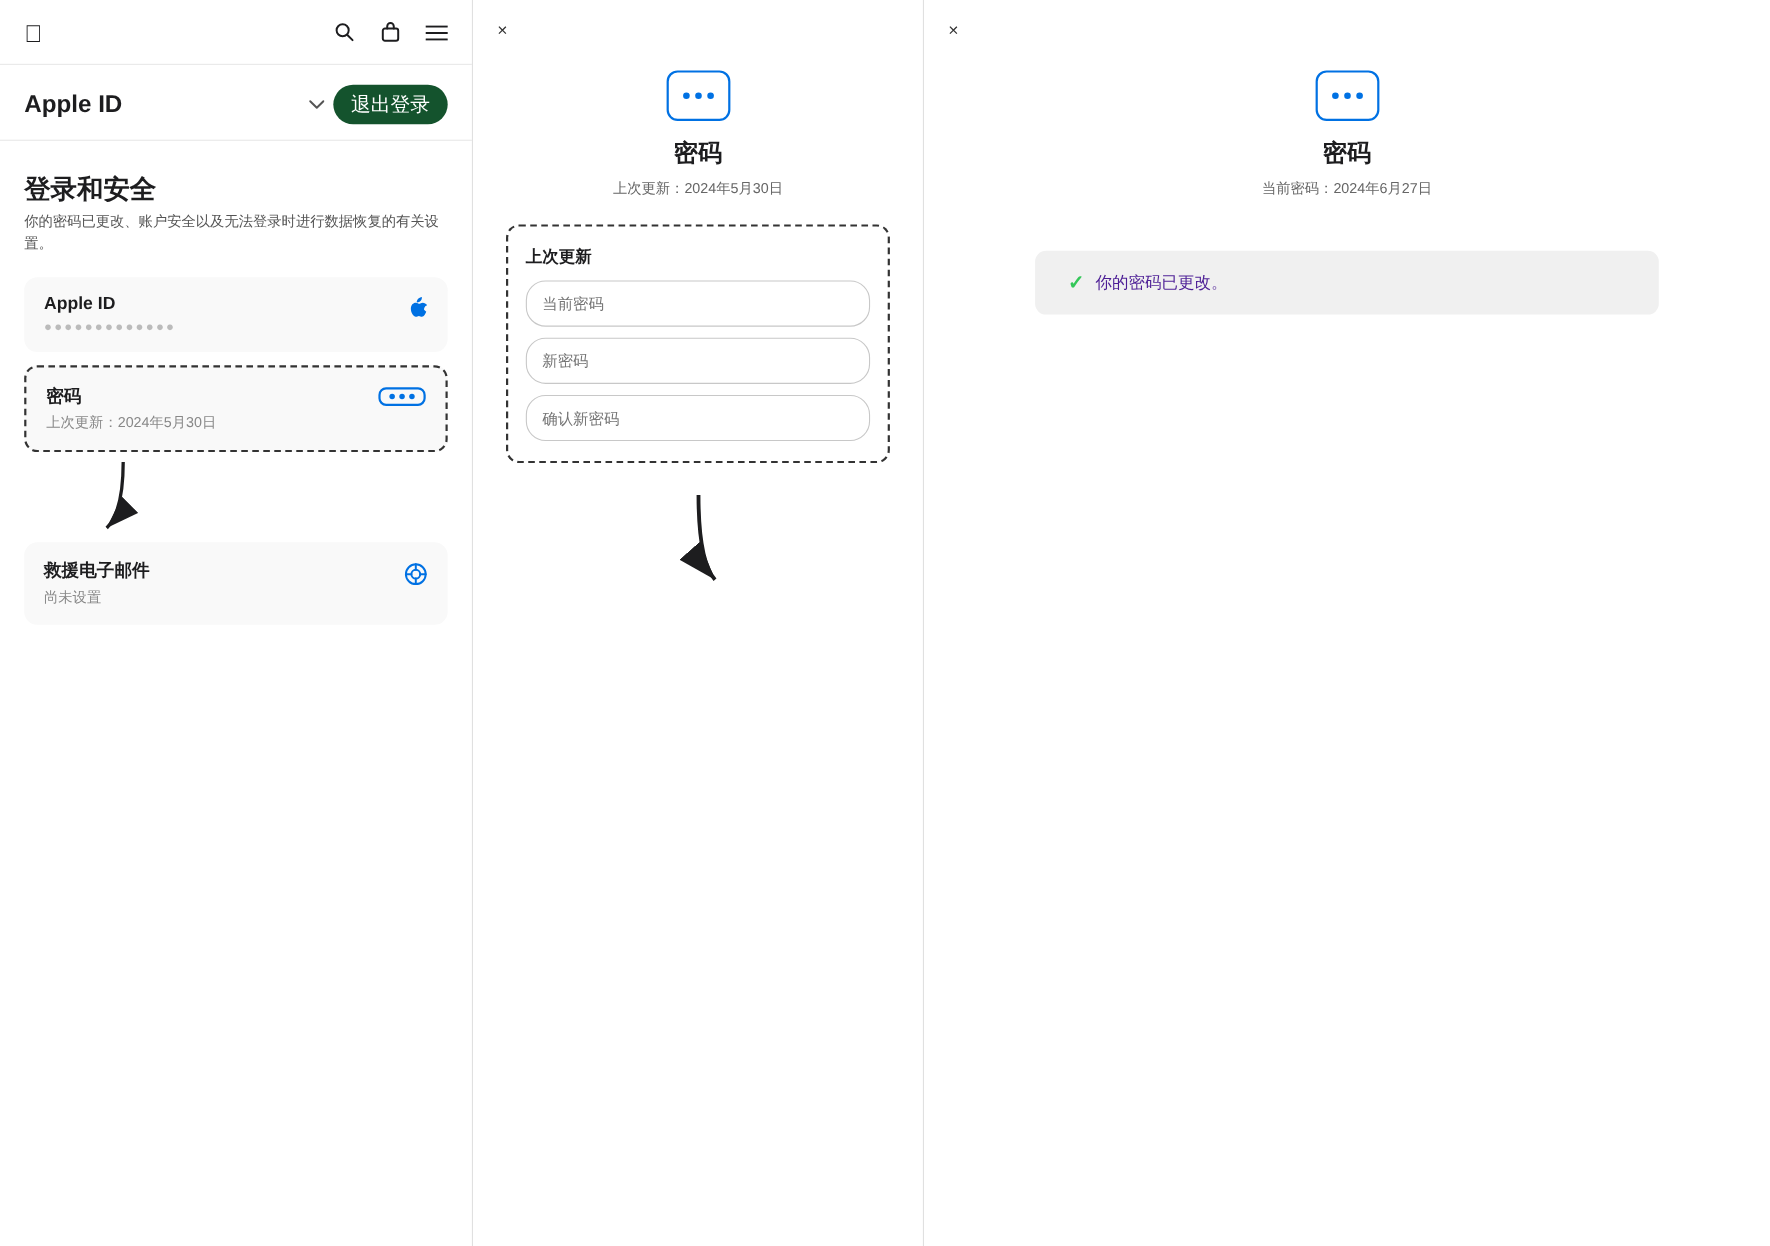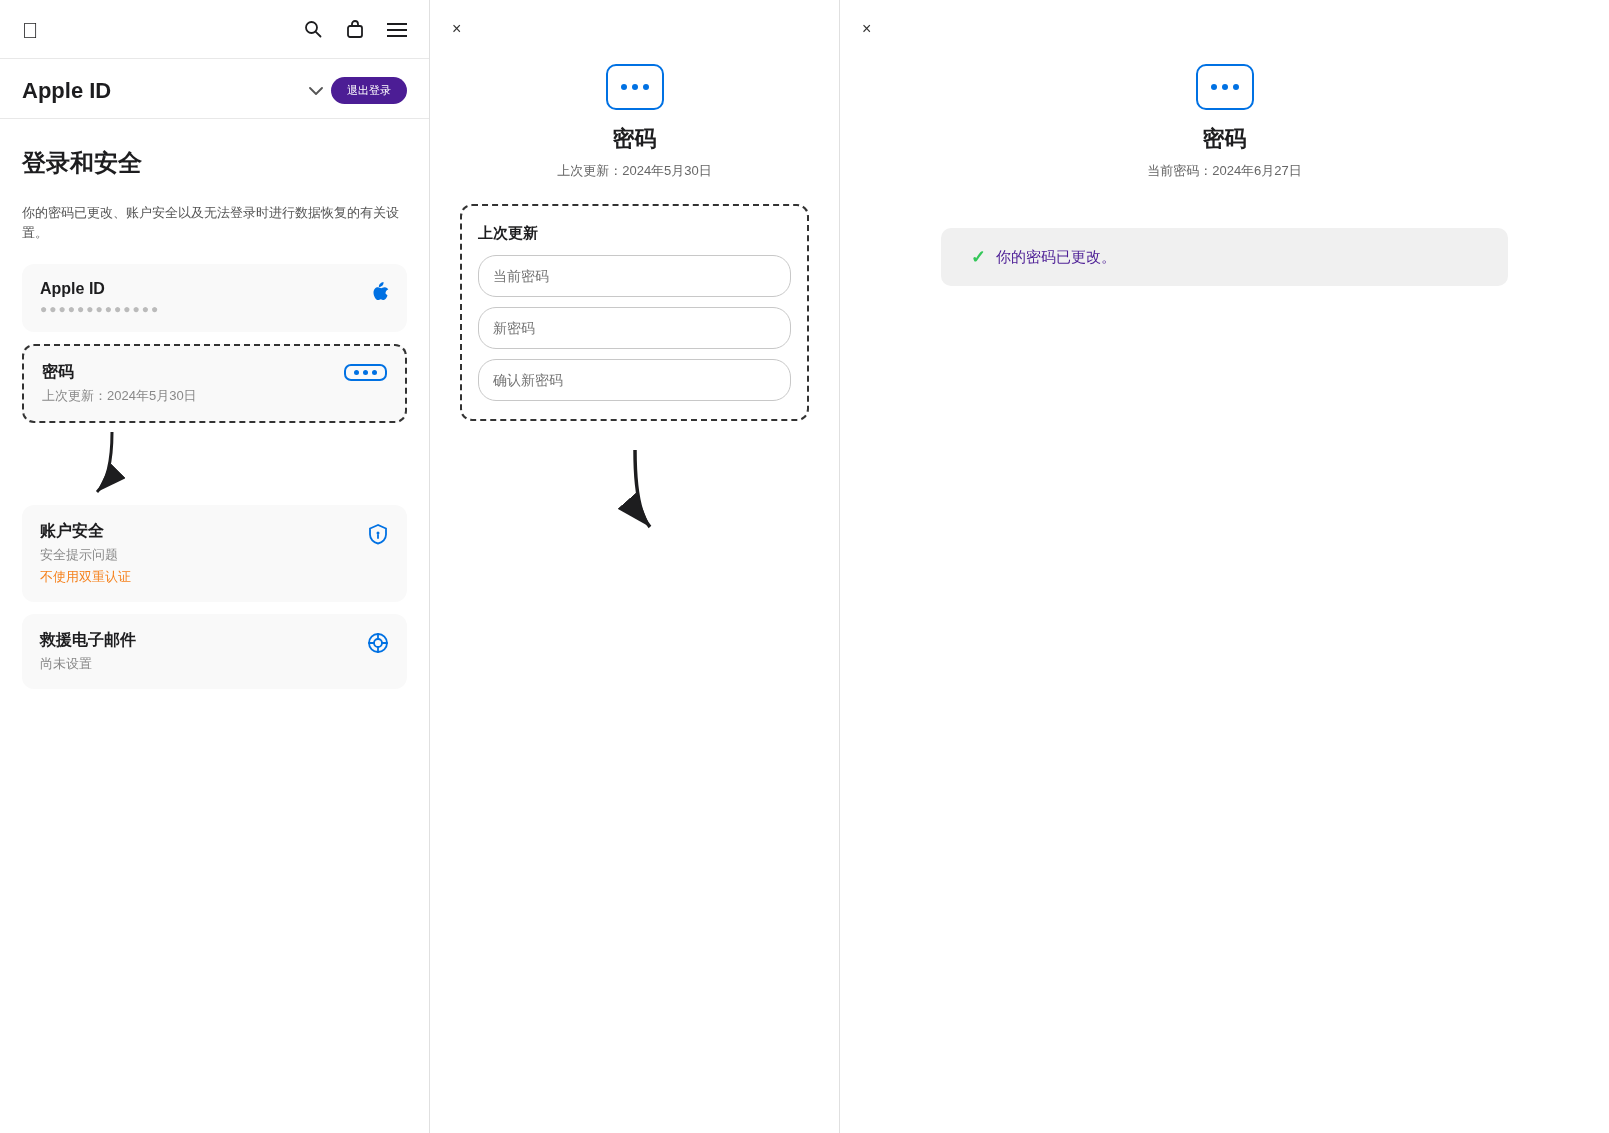"退出登录" .logout-btn { background: #4c1d95 -> #14532d; font-size: 11px -> 18px }
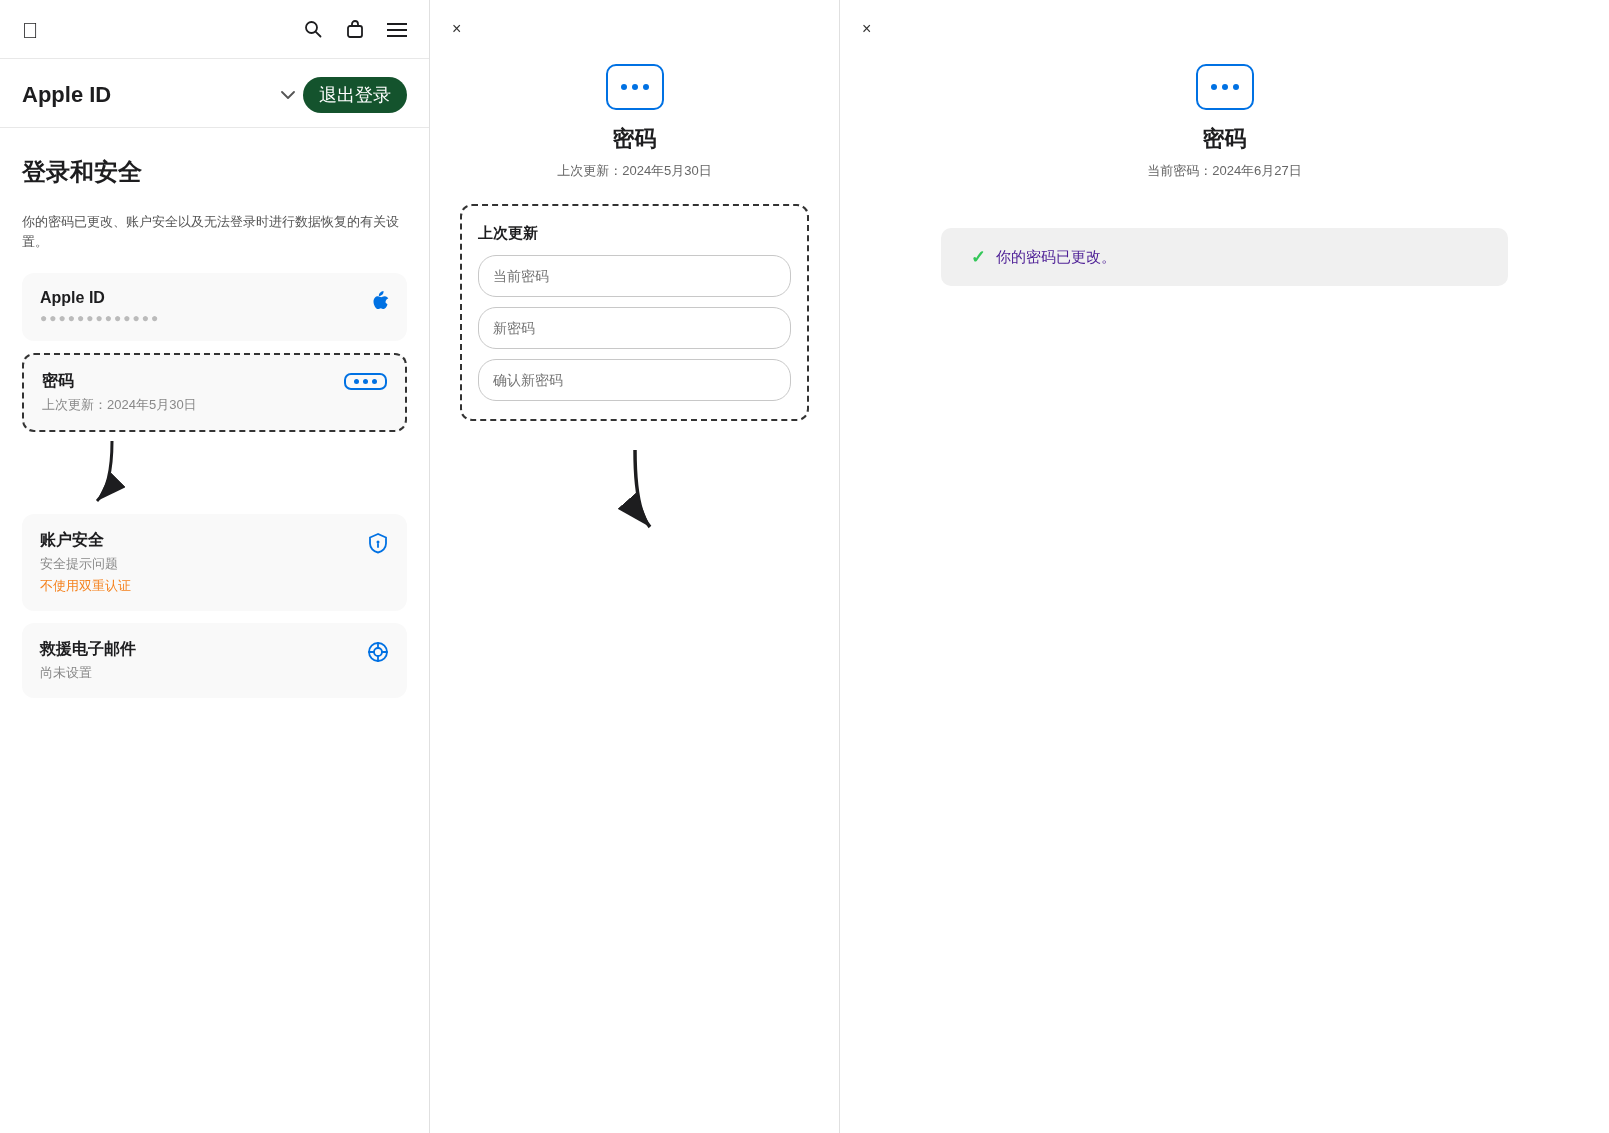"登录和安全" .section-title { margin-bottom: 24px -> 3px }
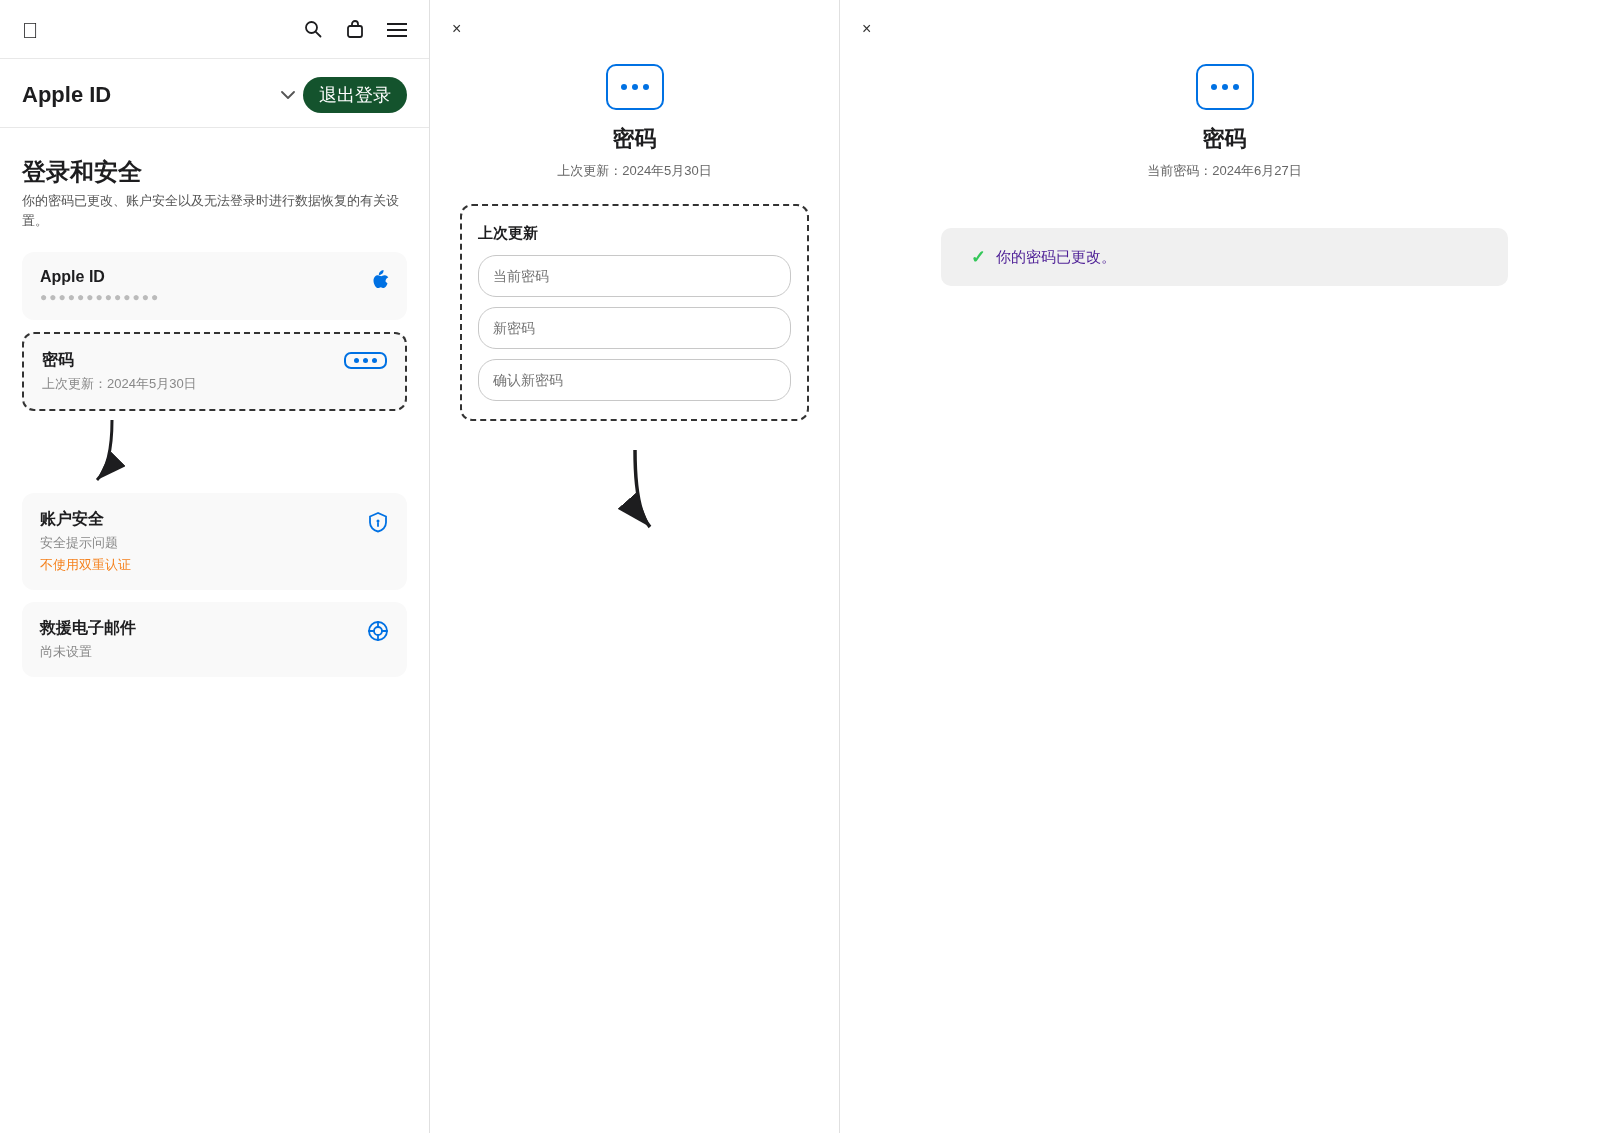"账户安全" div.card { html: <div> <div> <div>账户安全</div> <div>安全提示问题</div> <div>不使用双重认证</div> </div> <div> <svg> <path></path> <circle></circle> <line></line> </svg> </div> </div> -> none }
